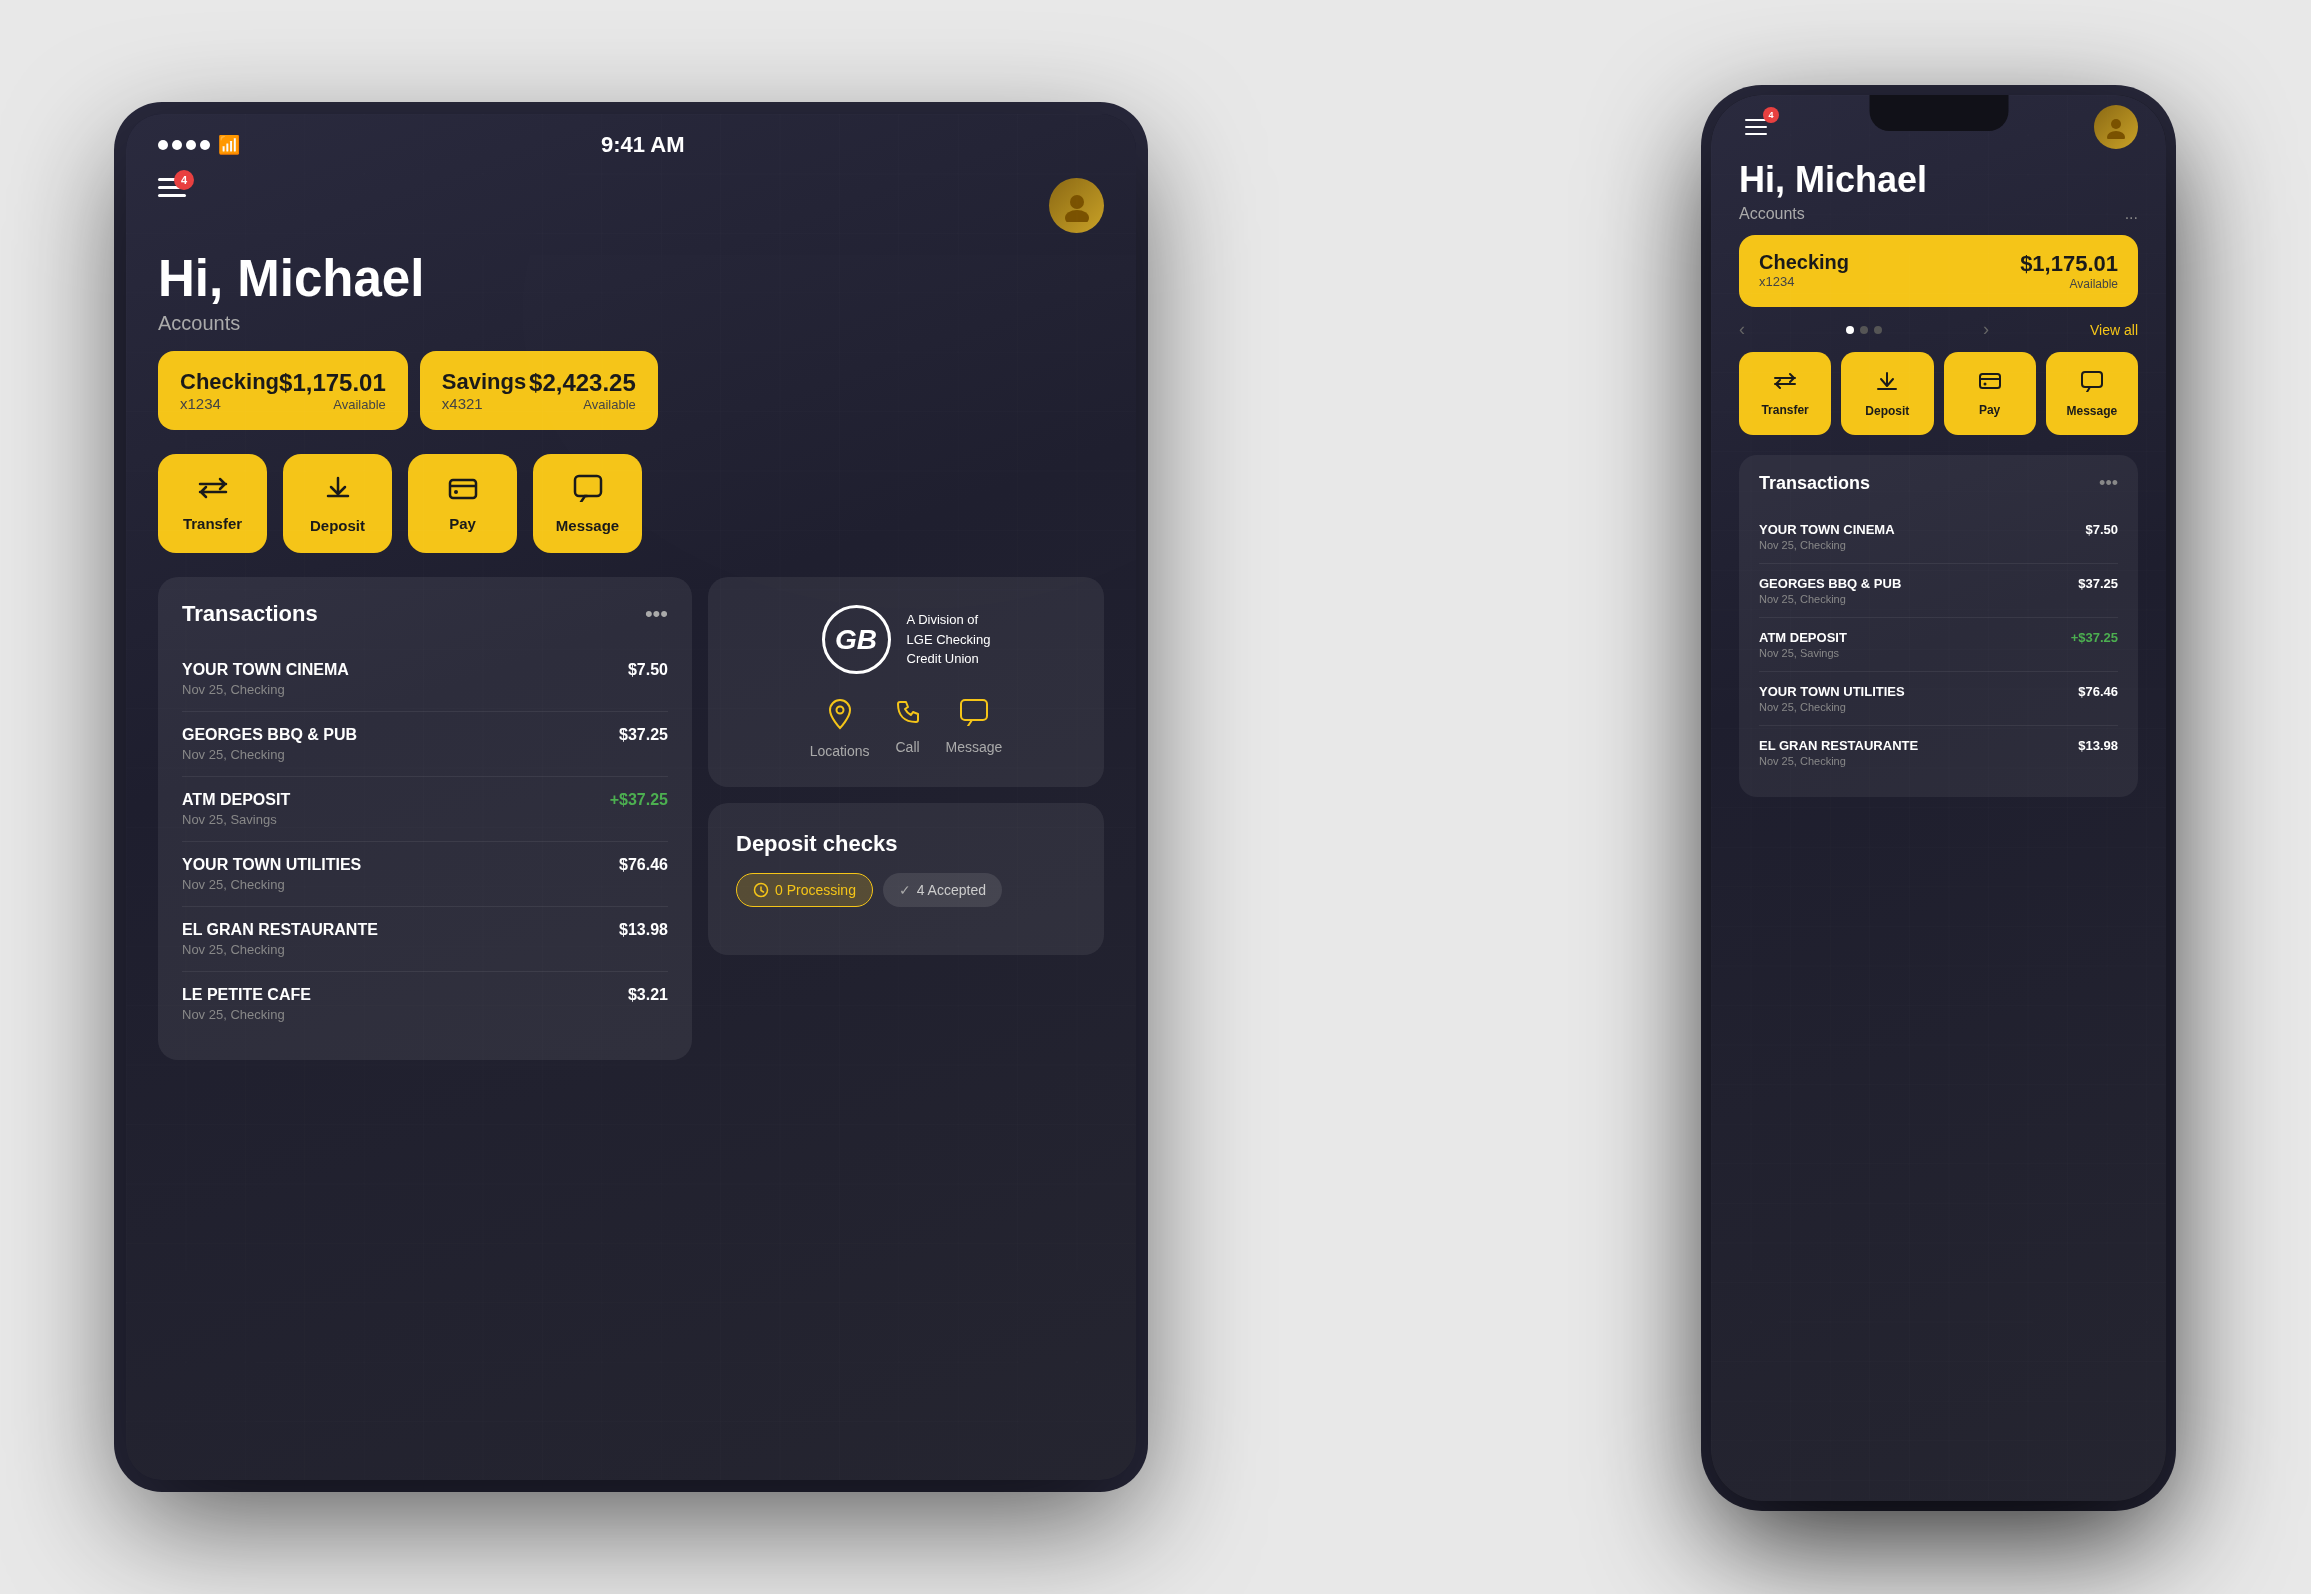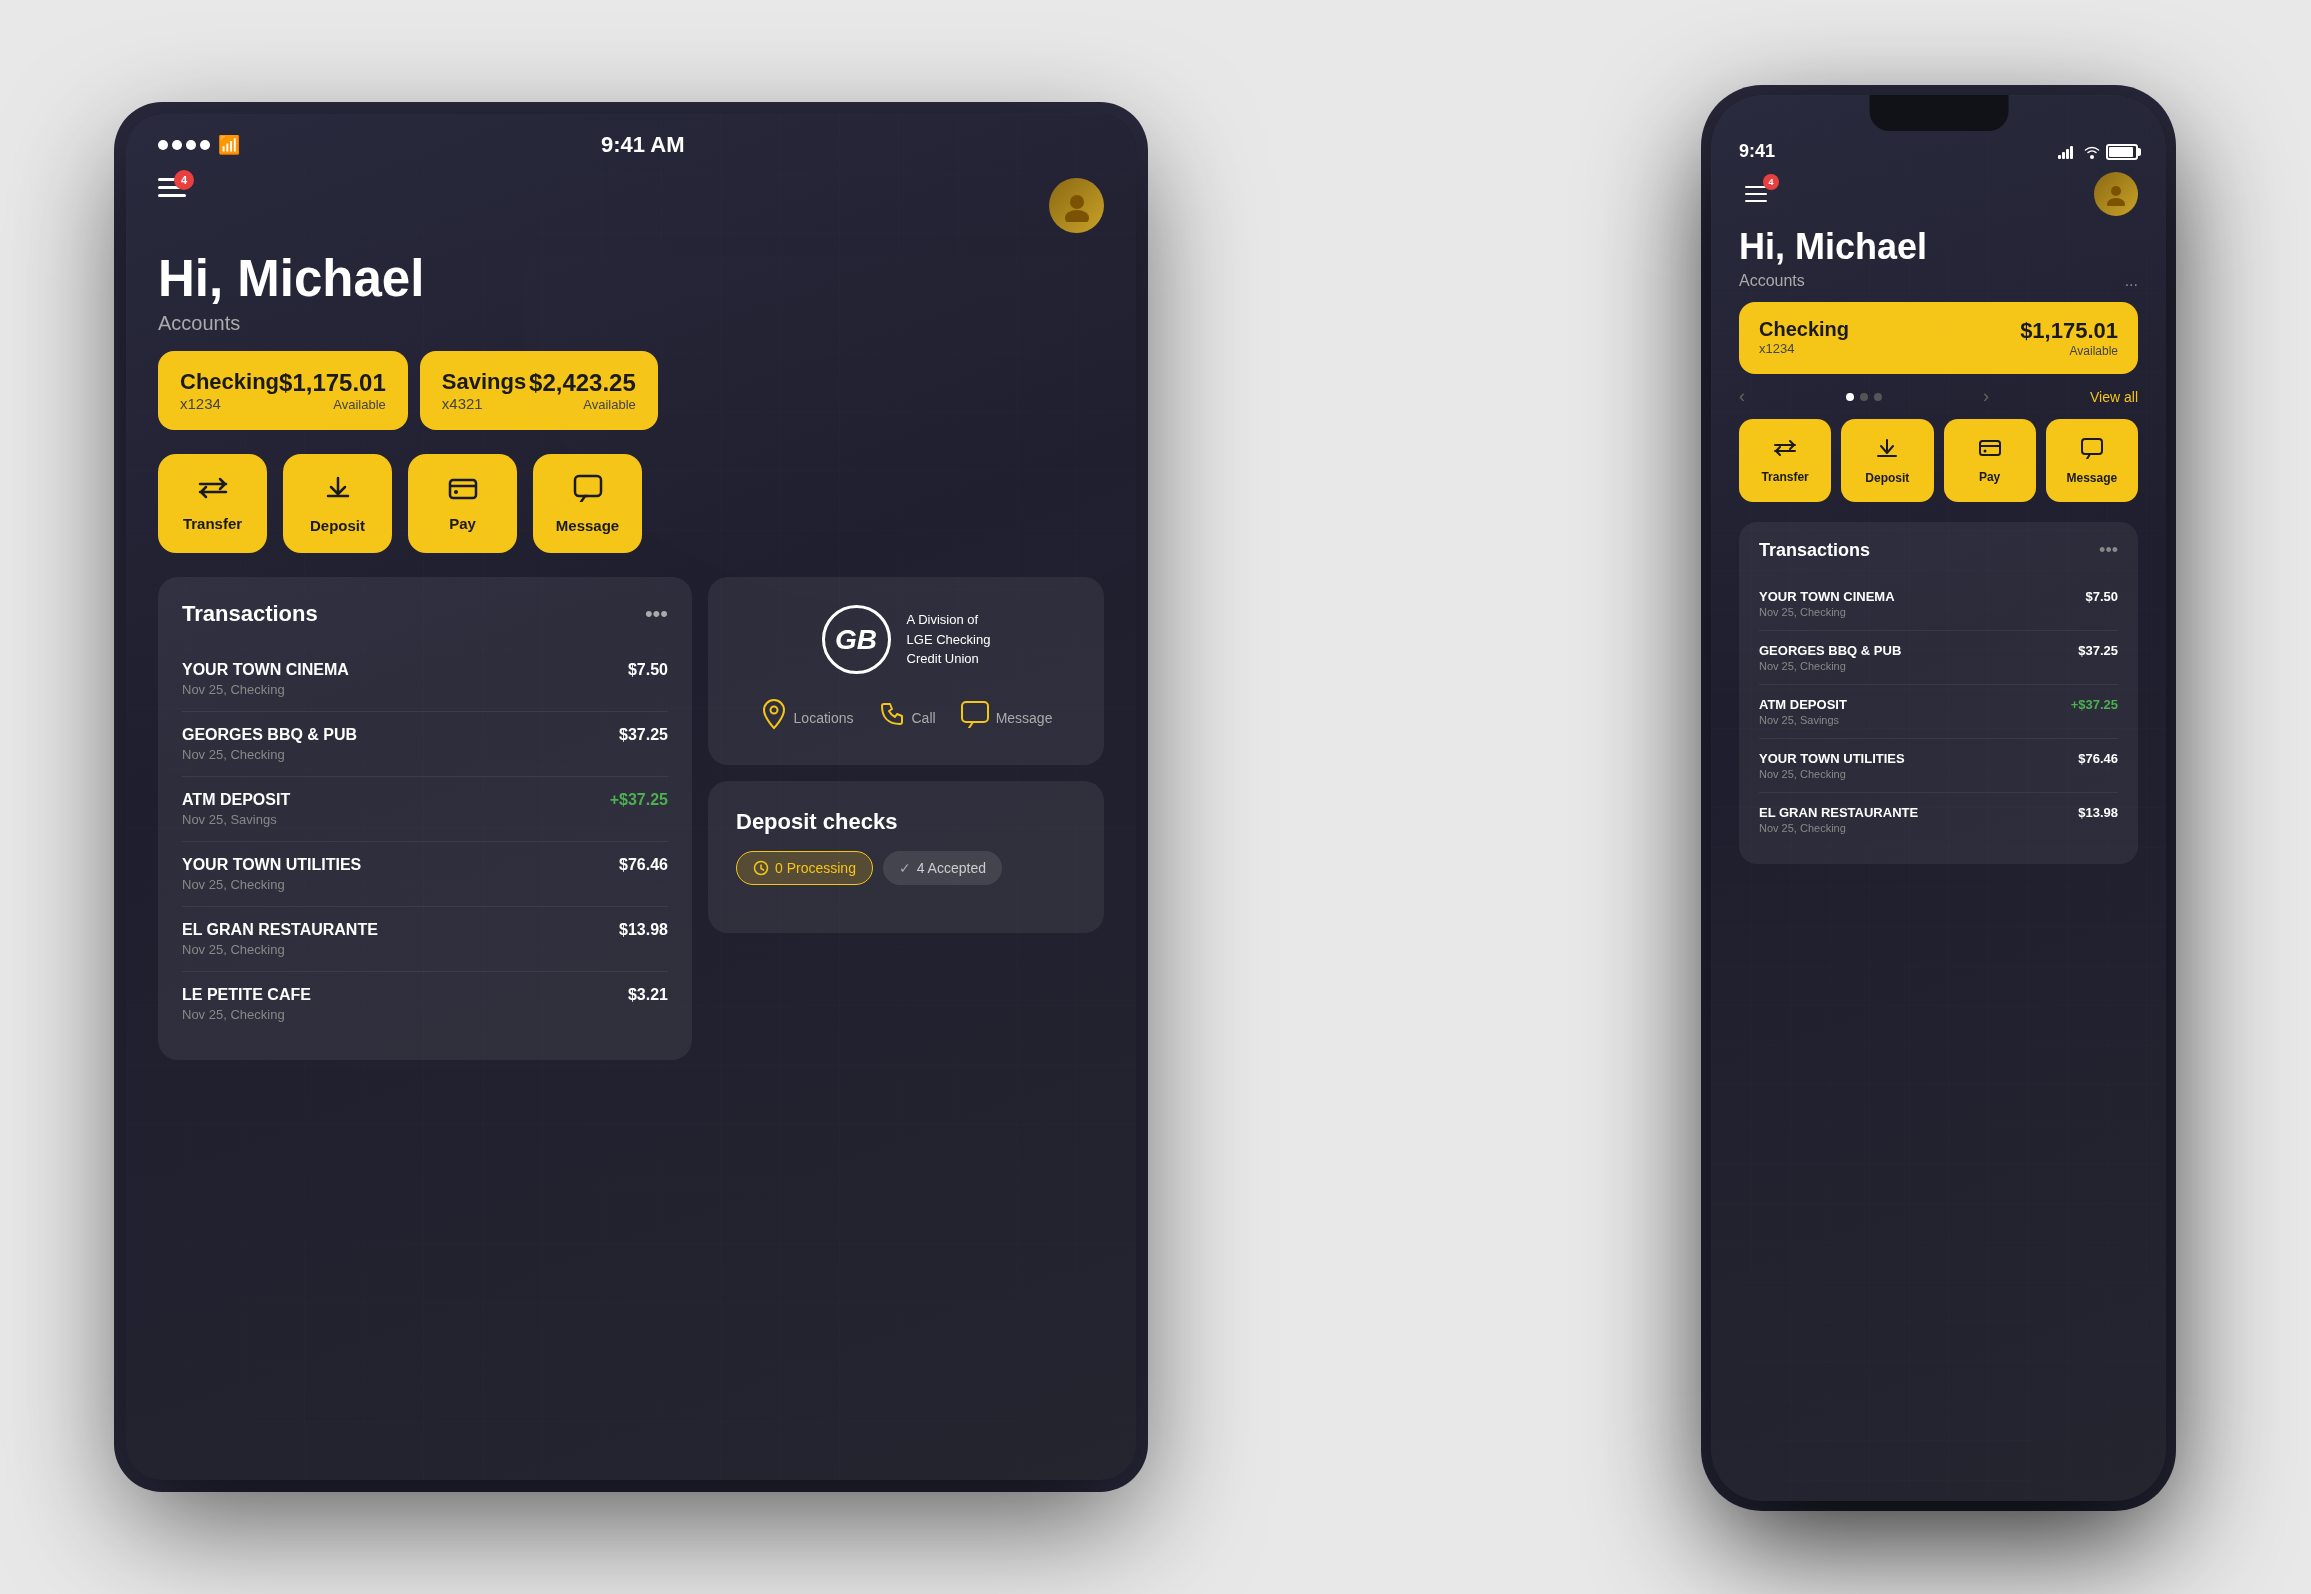"9:41" div.phone-status-bar { html: <div> <div>9:41</div> <div> <svg> <rect></rect> <rect></rect> <rect></rect> <rect></rect> </svg> <svg> <path></path> <path></path> <path></path> </svg> <div> <div></div> <div></div> </div> </div> </div> -> none }
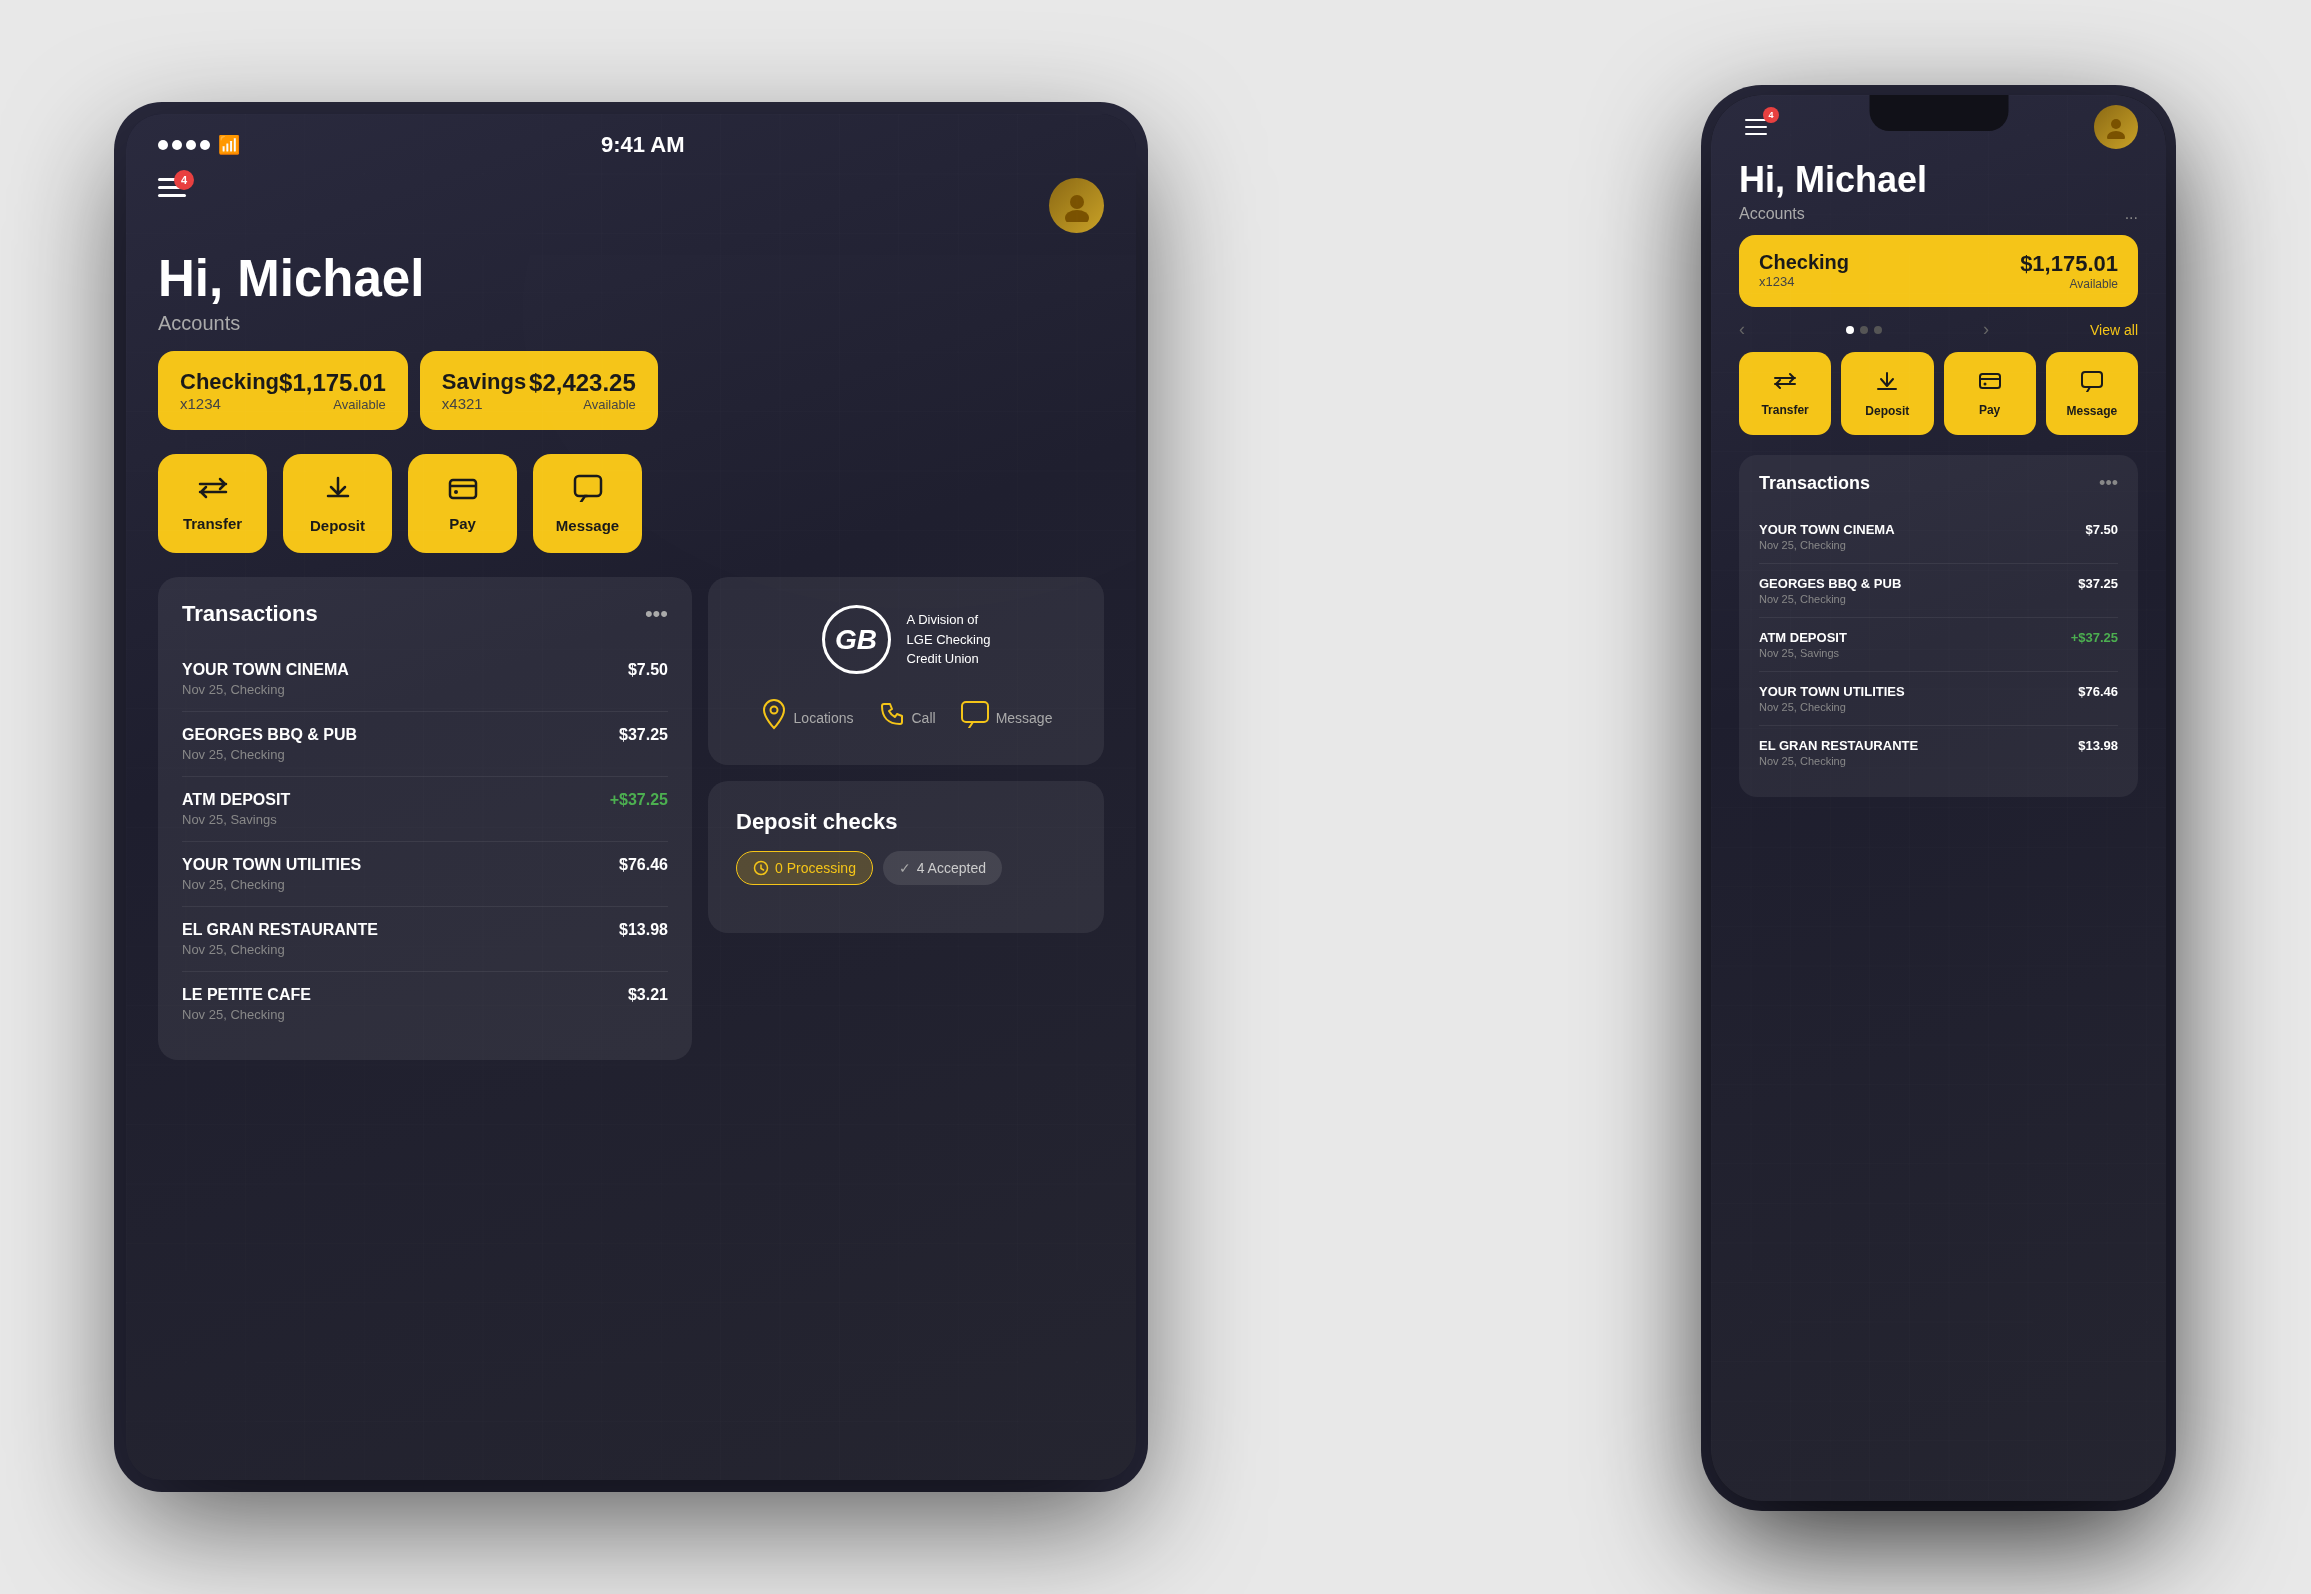"Locations" .contact-btn { flex-direction: row -> column }
